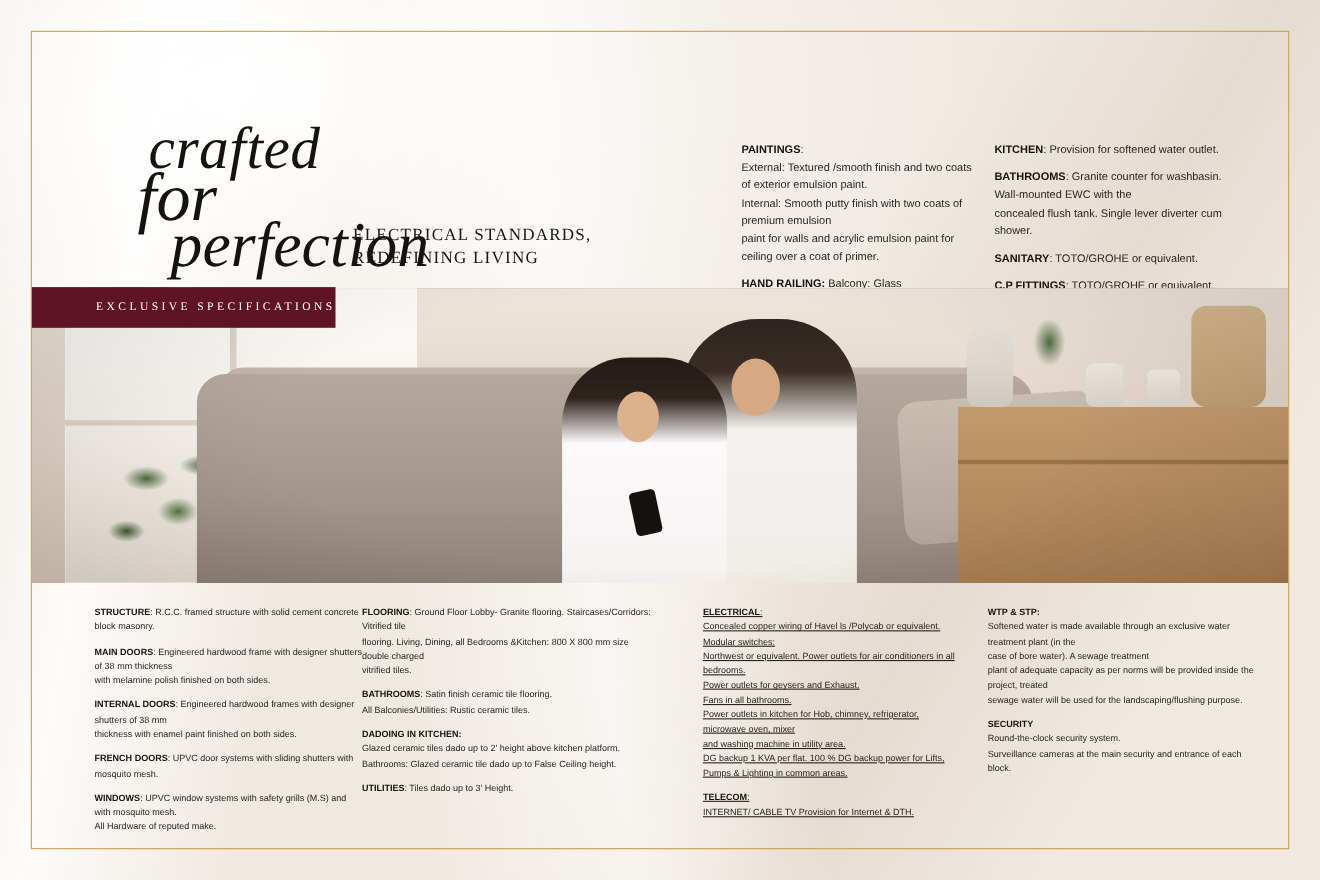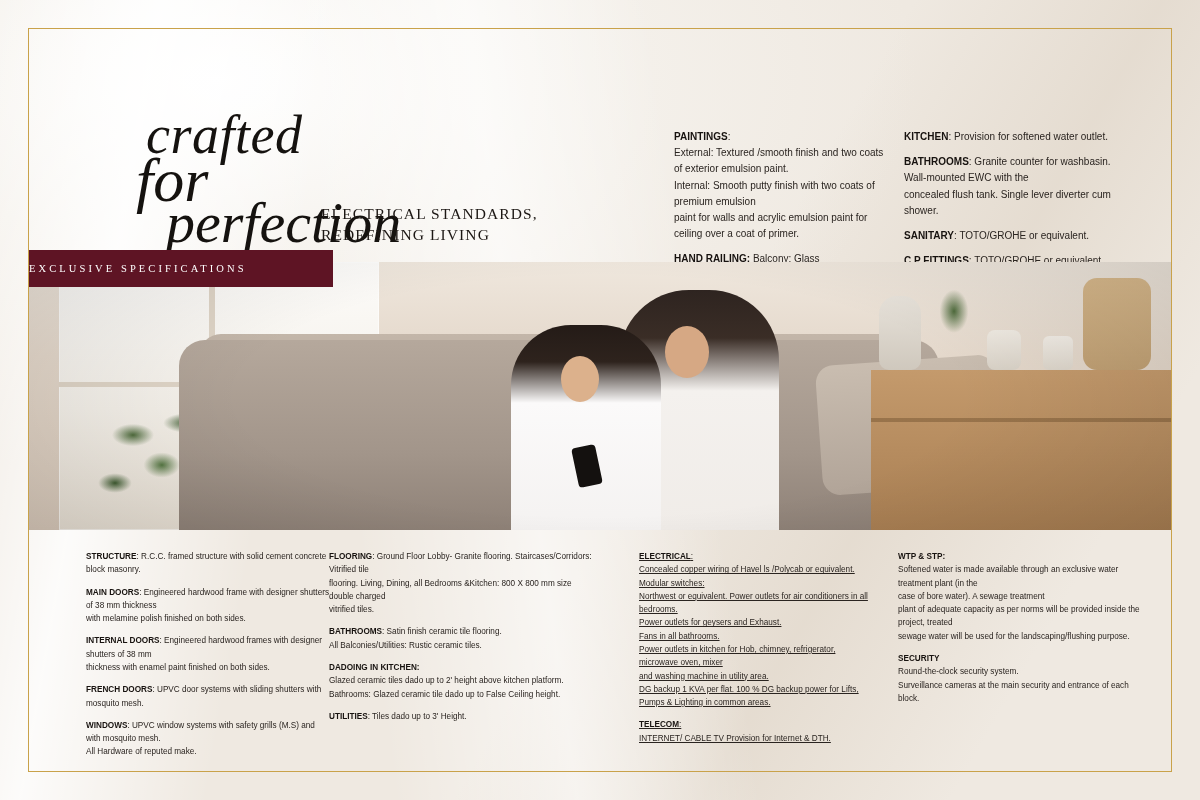"crafted" .headline { left: 91px -> 80px }
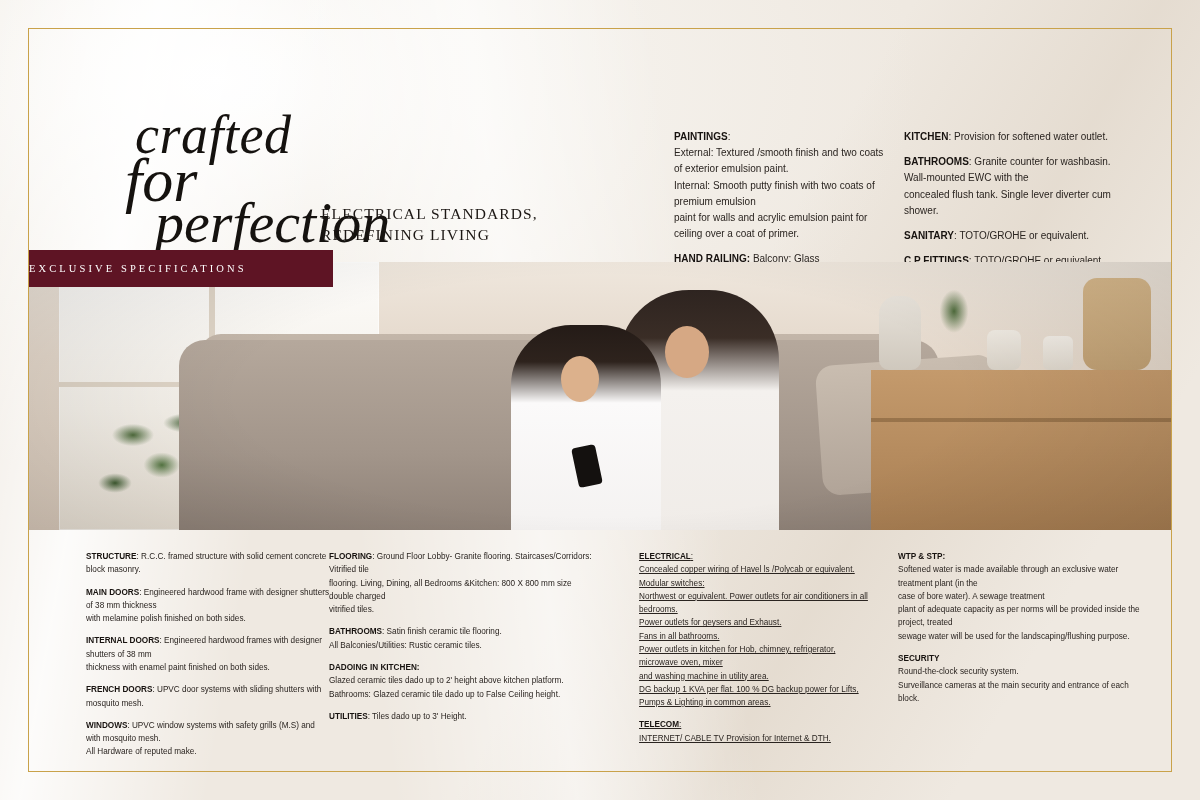"EXCLUSIVE SPECIFICATIONS" .spec-tab { justify-content: flex-start -> flex-end; top: 250px -> 261px; width: 304px -> 276px }
